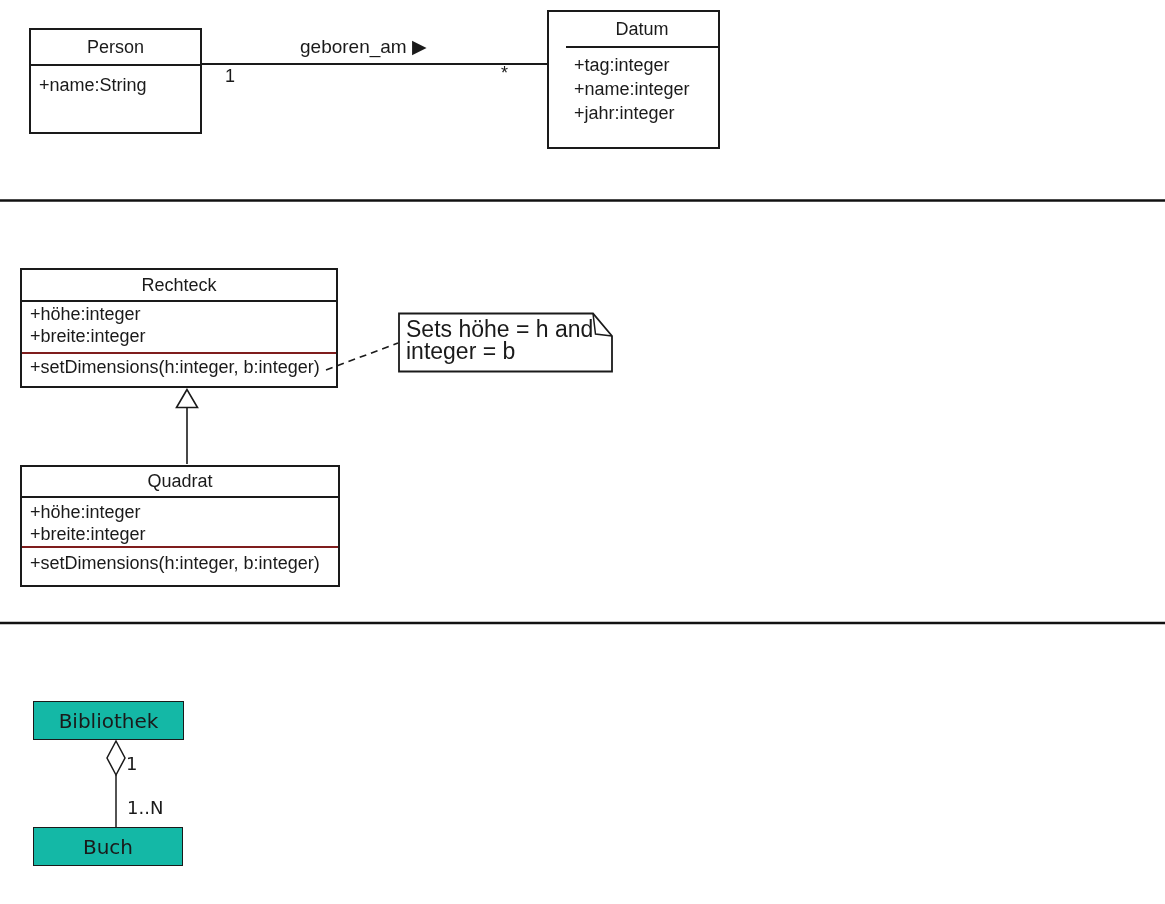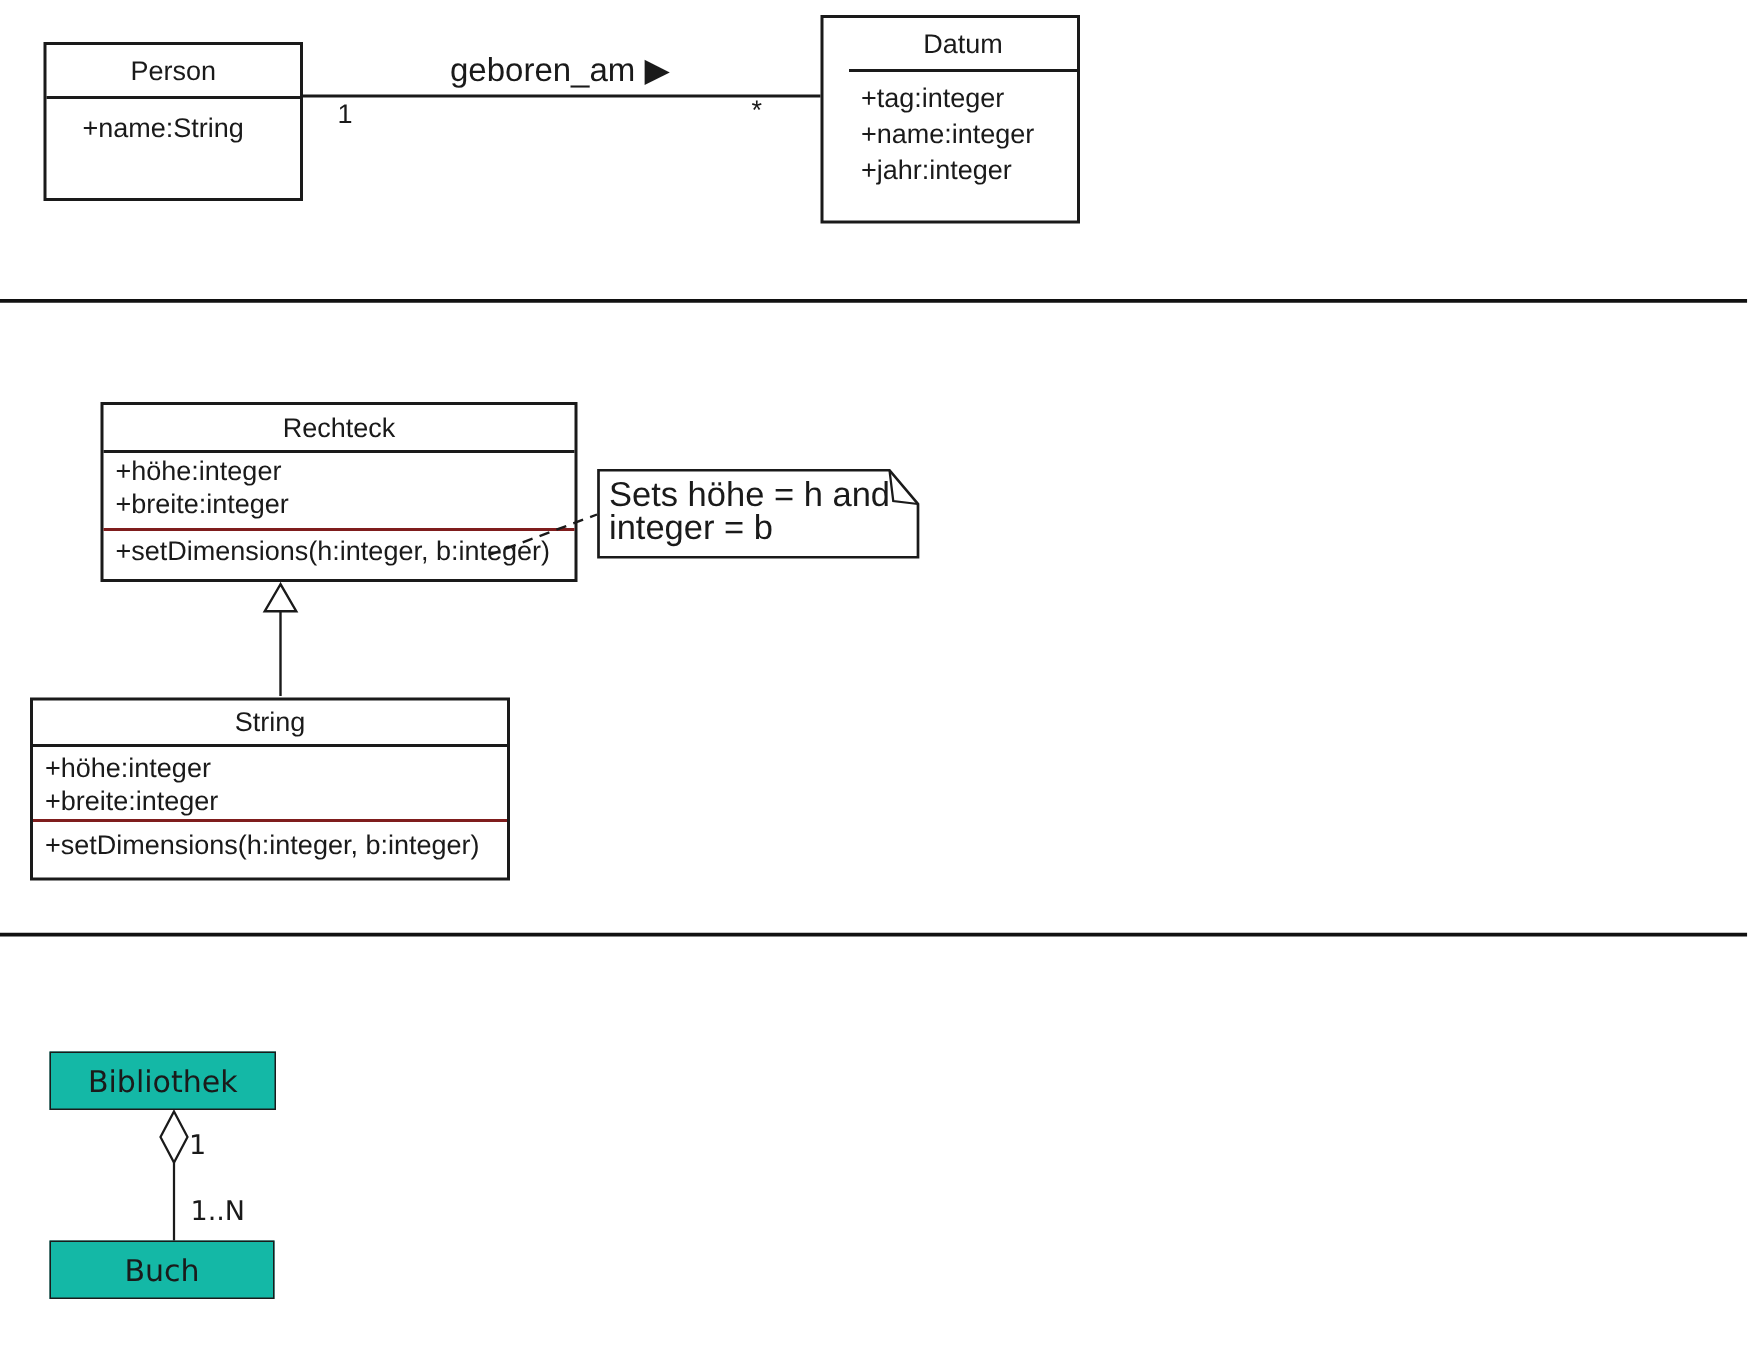"geboren_am ▶" div.floating-label { font-size: 22px -> 19px }
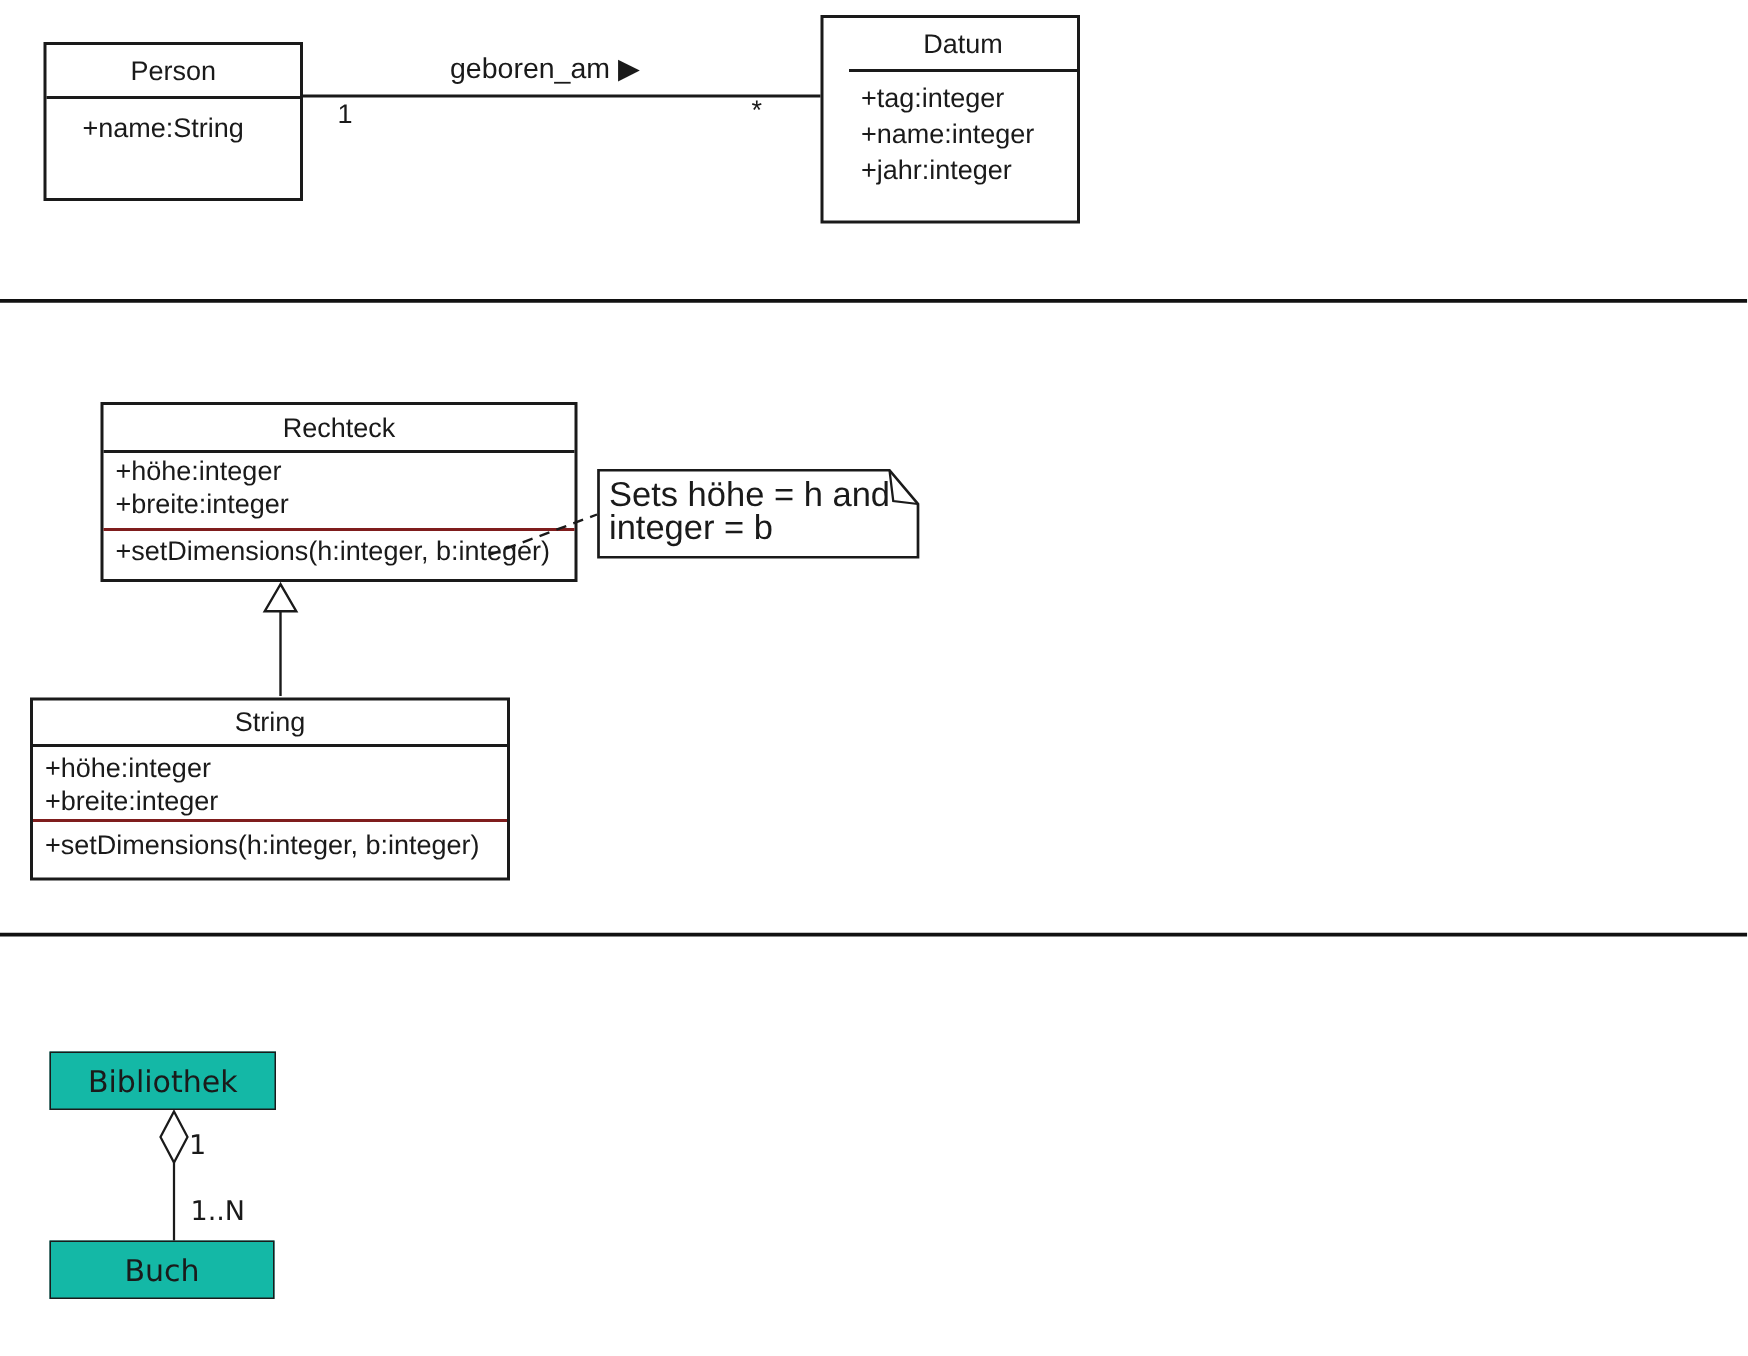"+name:String" div.uml-compartment { margin-left: 16px -> none }
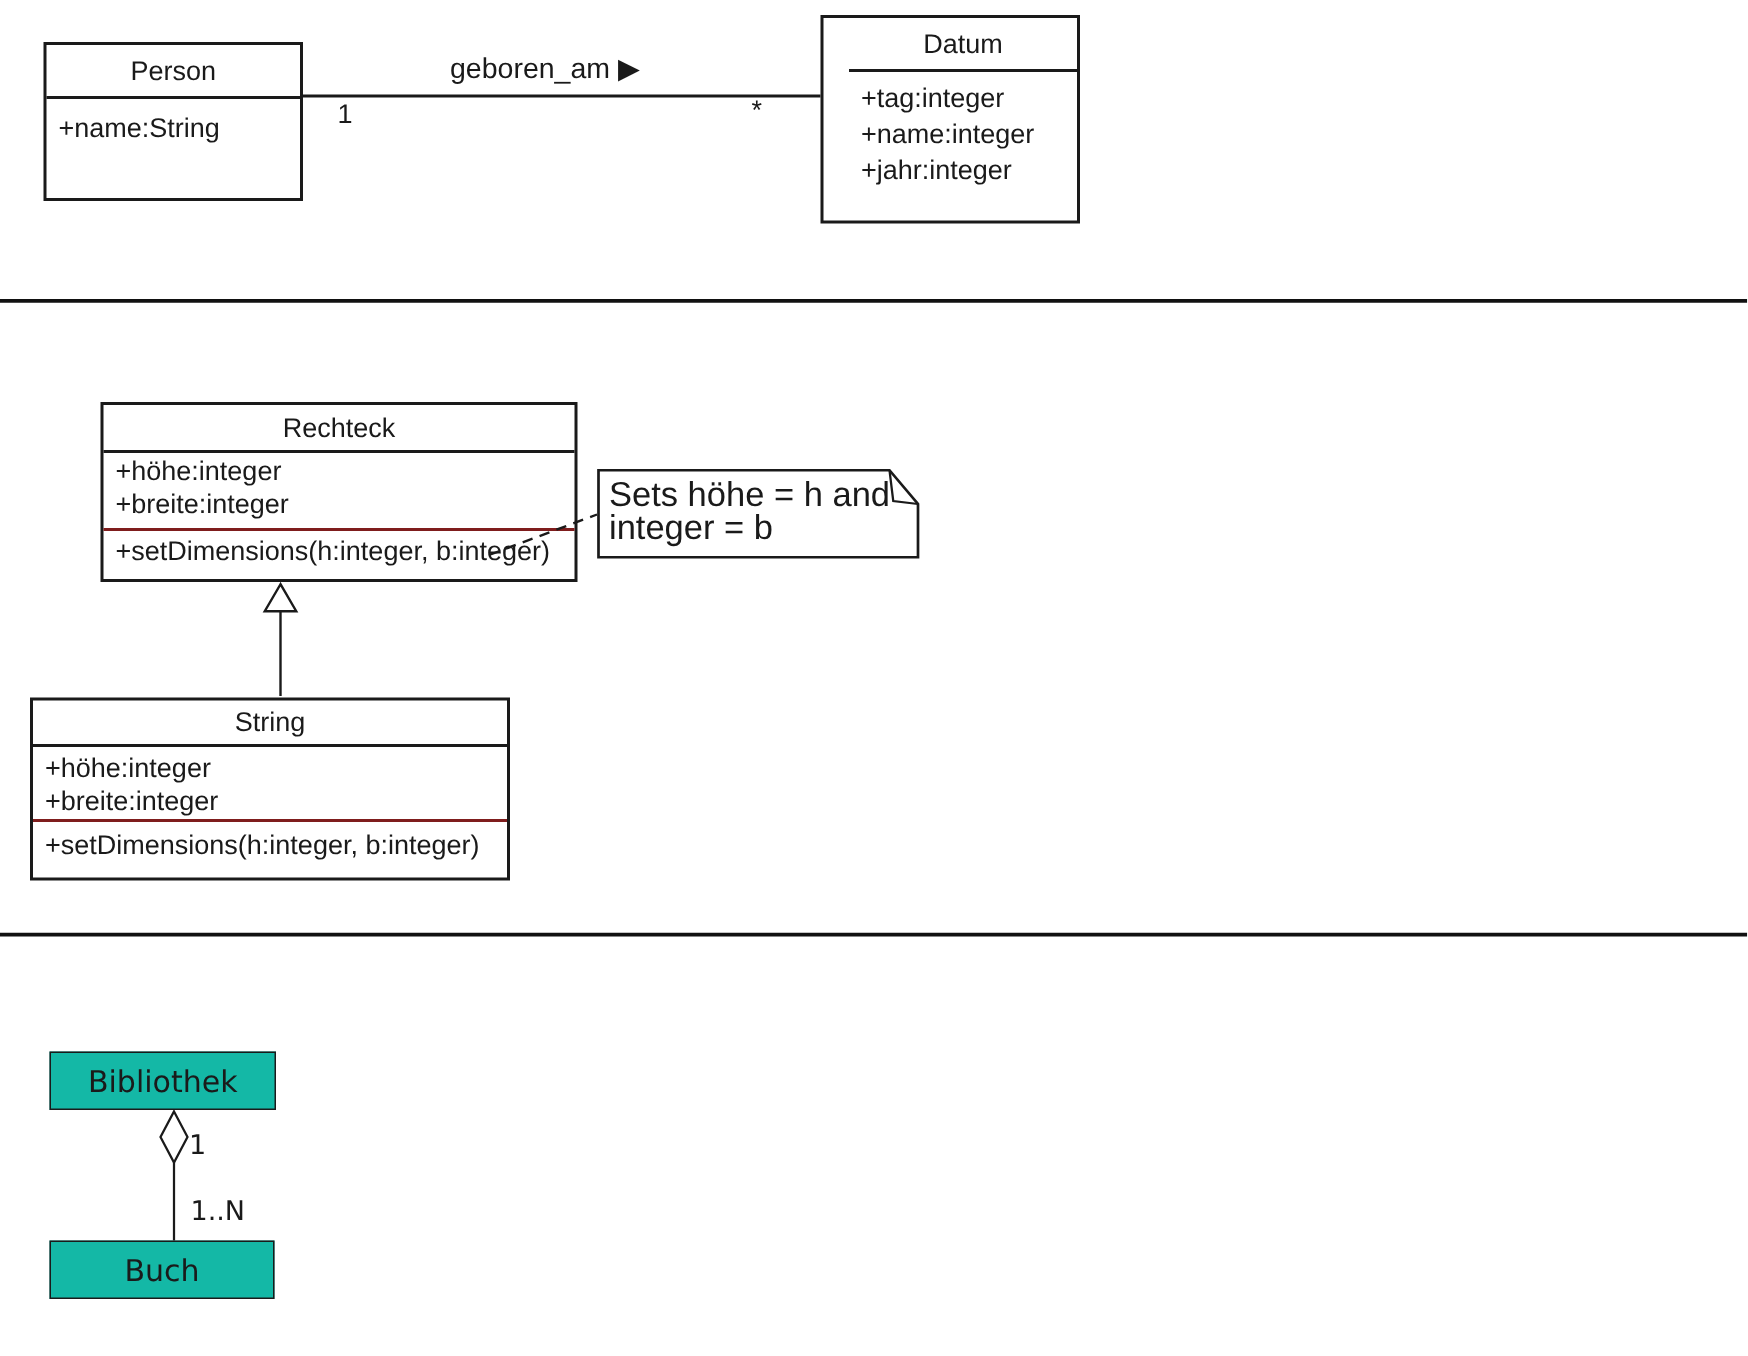"Rechteck" div.uml-class { margin-left: 47px -> none }
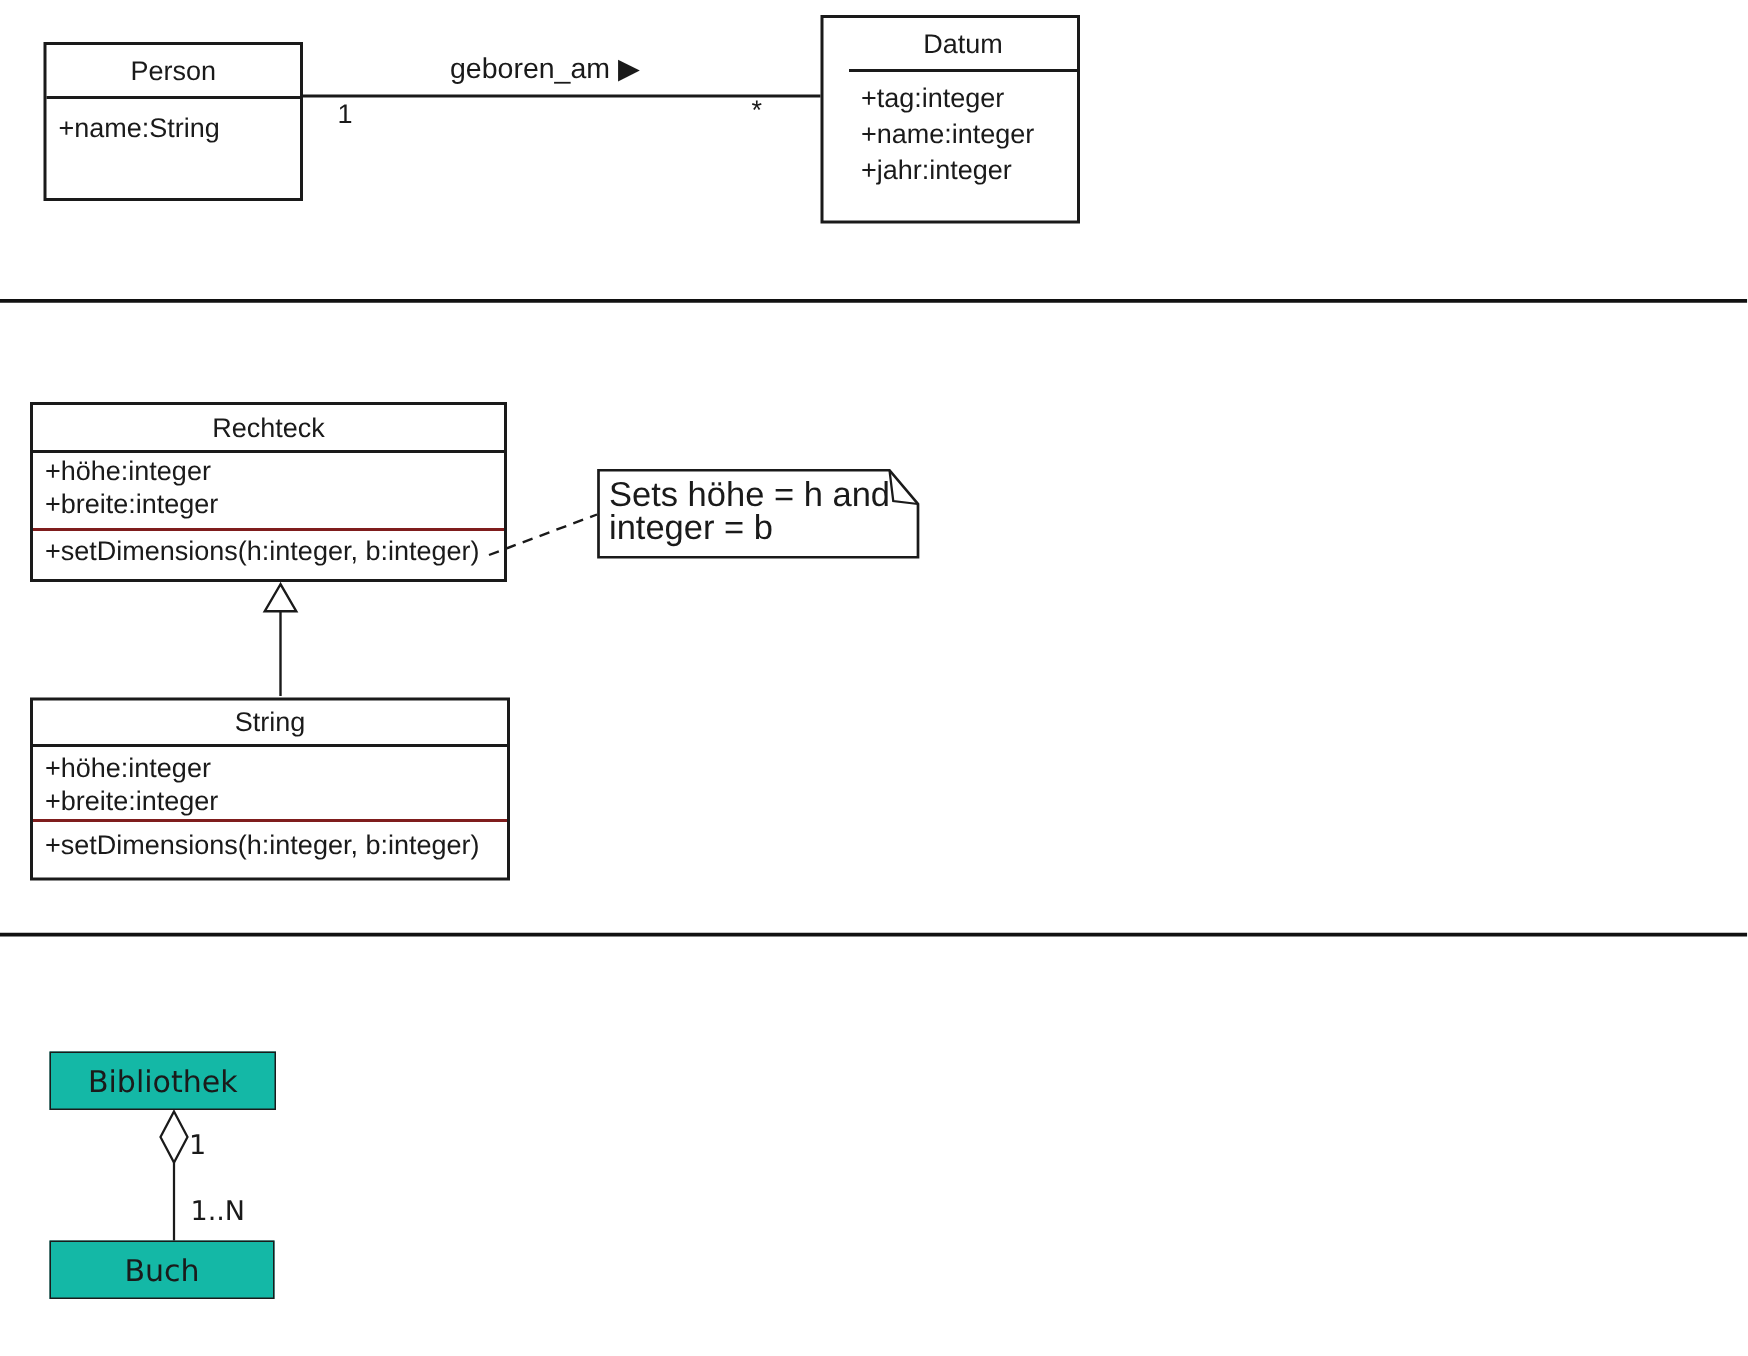"String" div.uml-title { text: String -> Quadrat }
